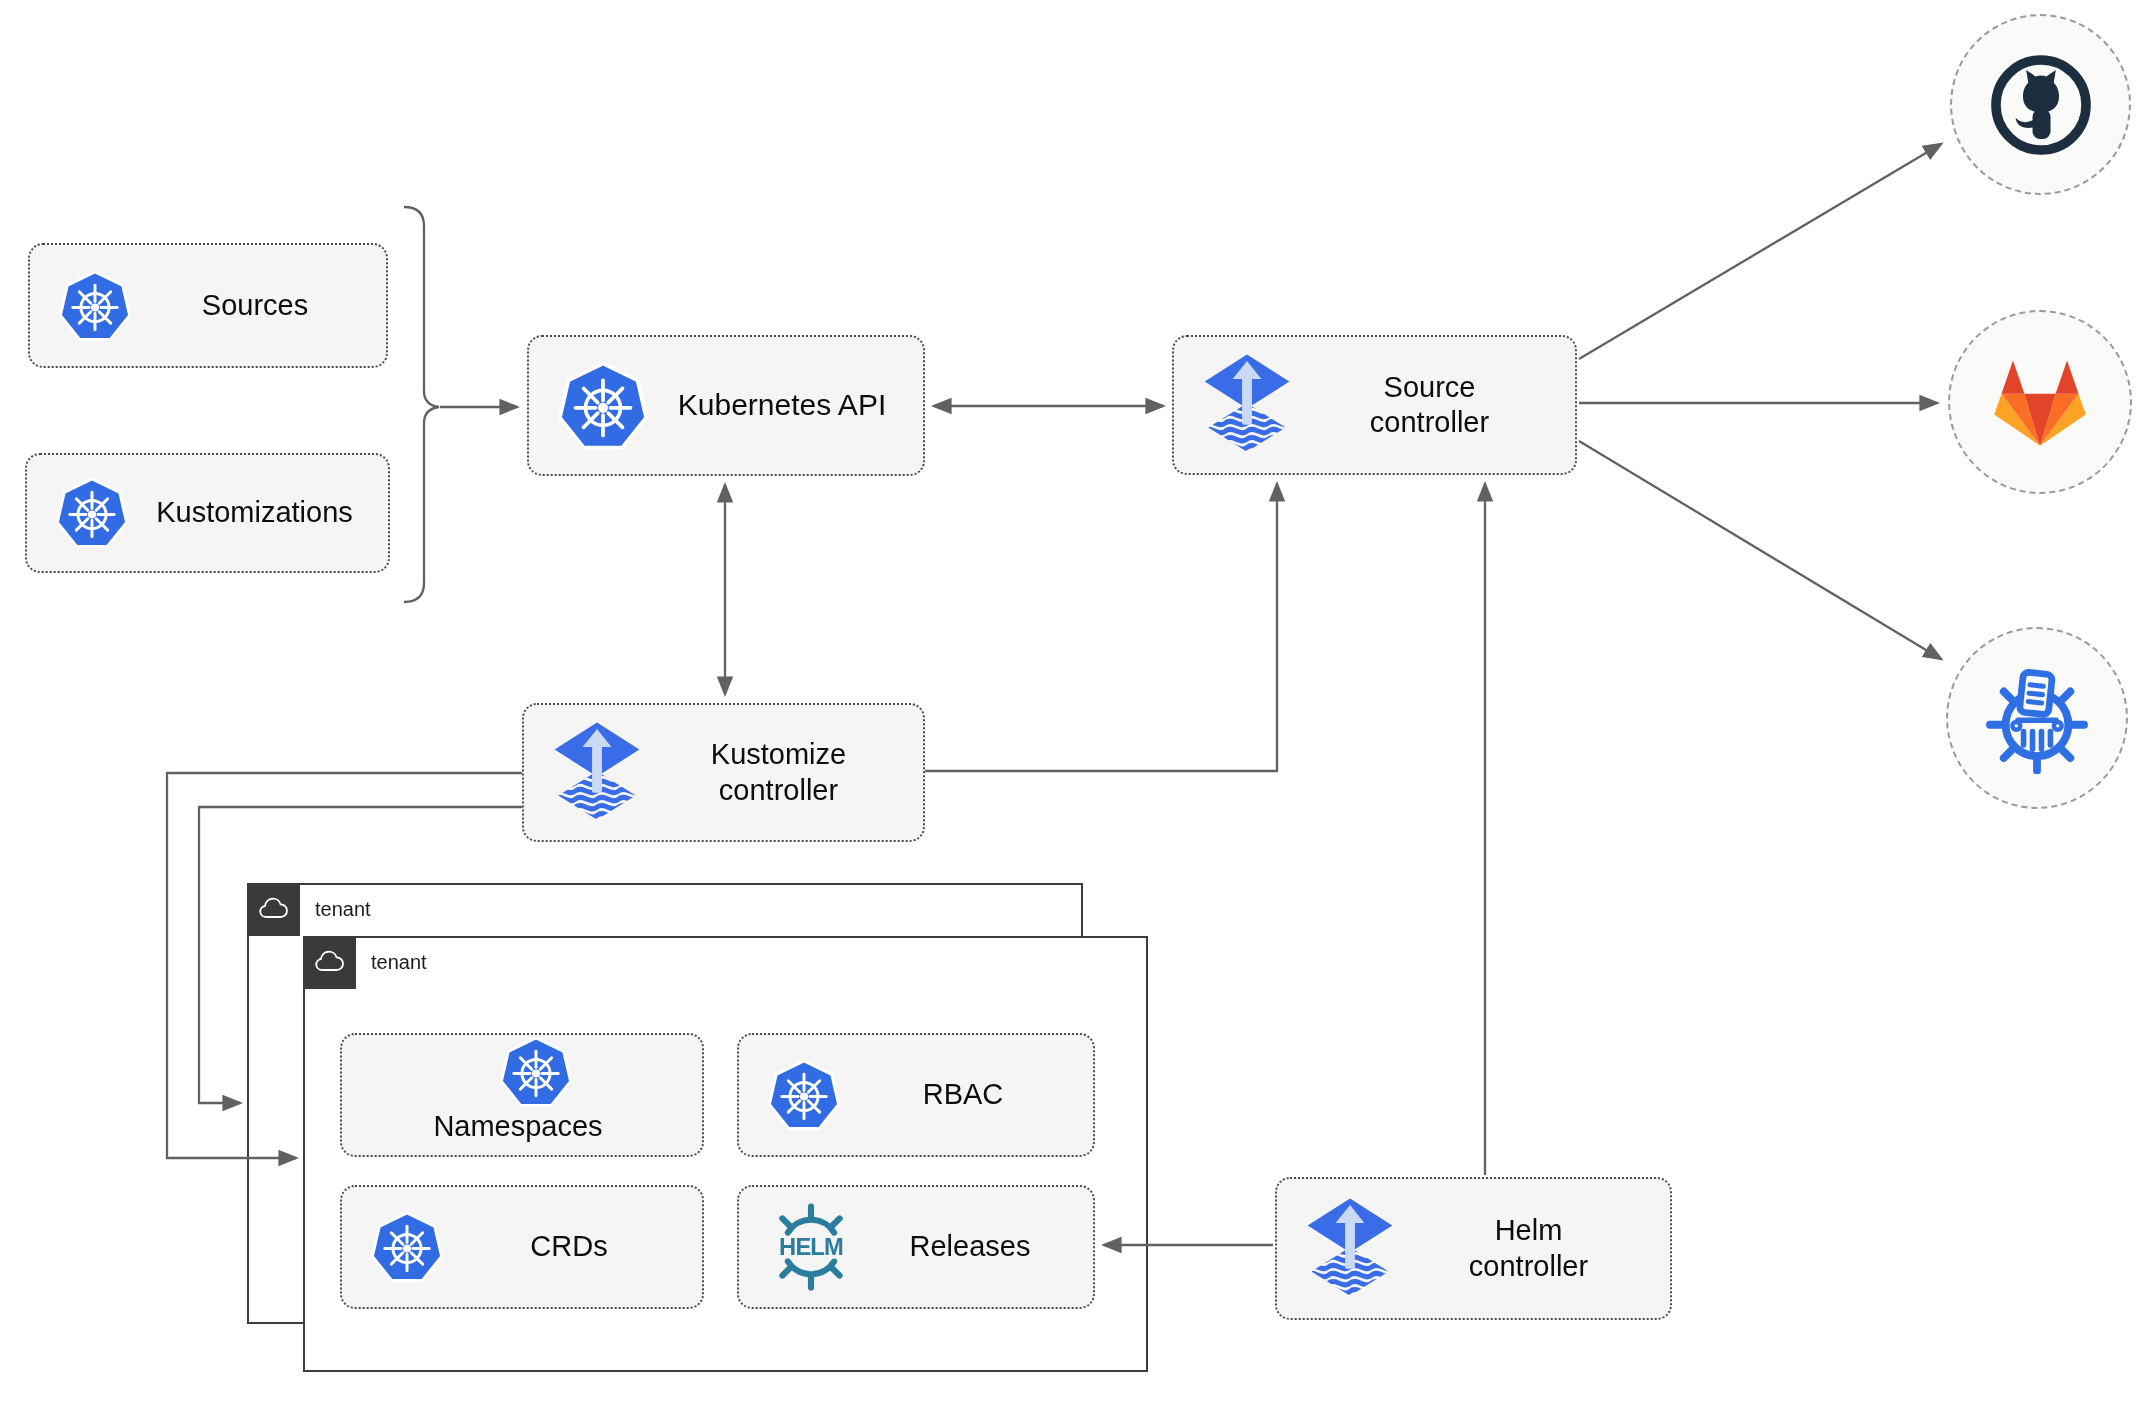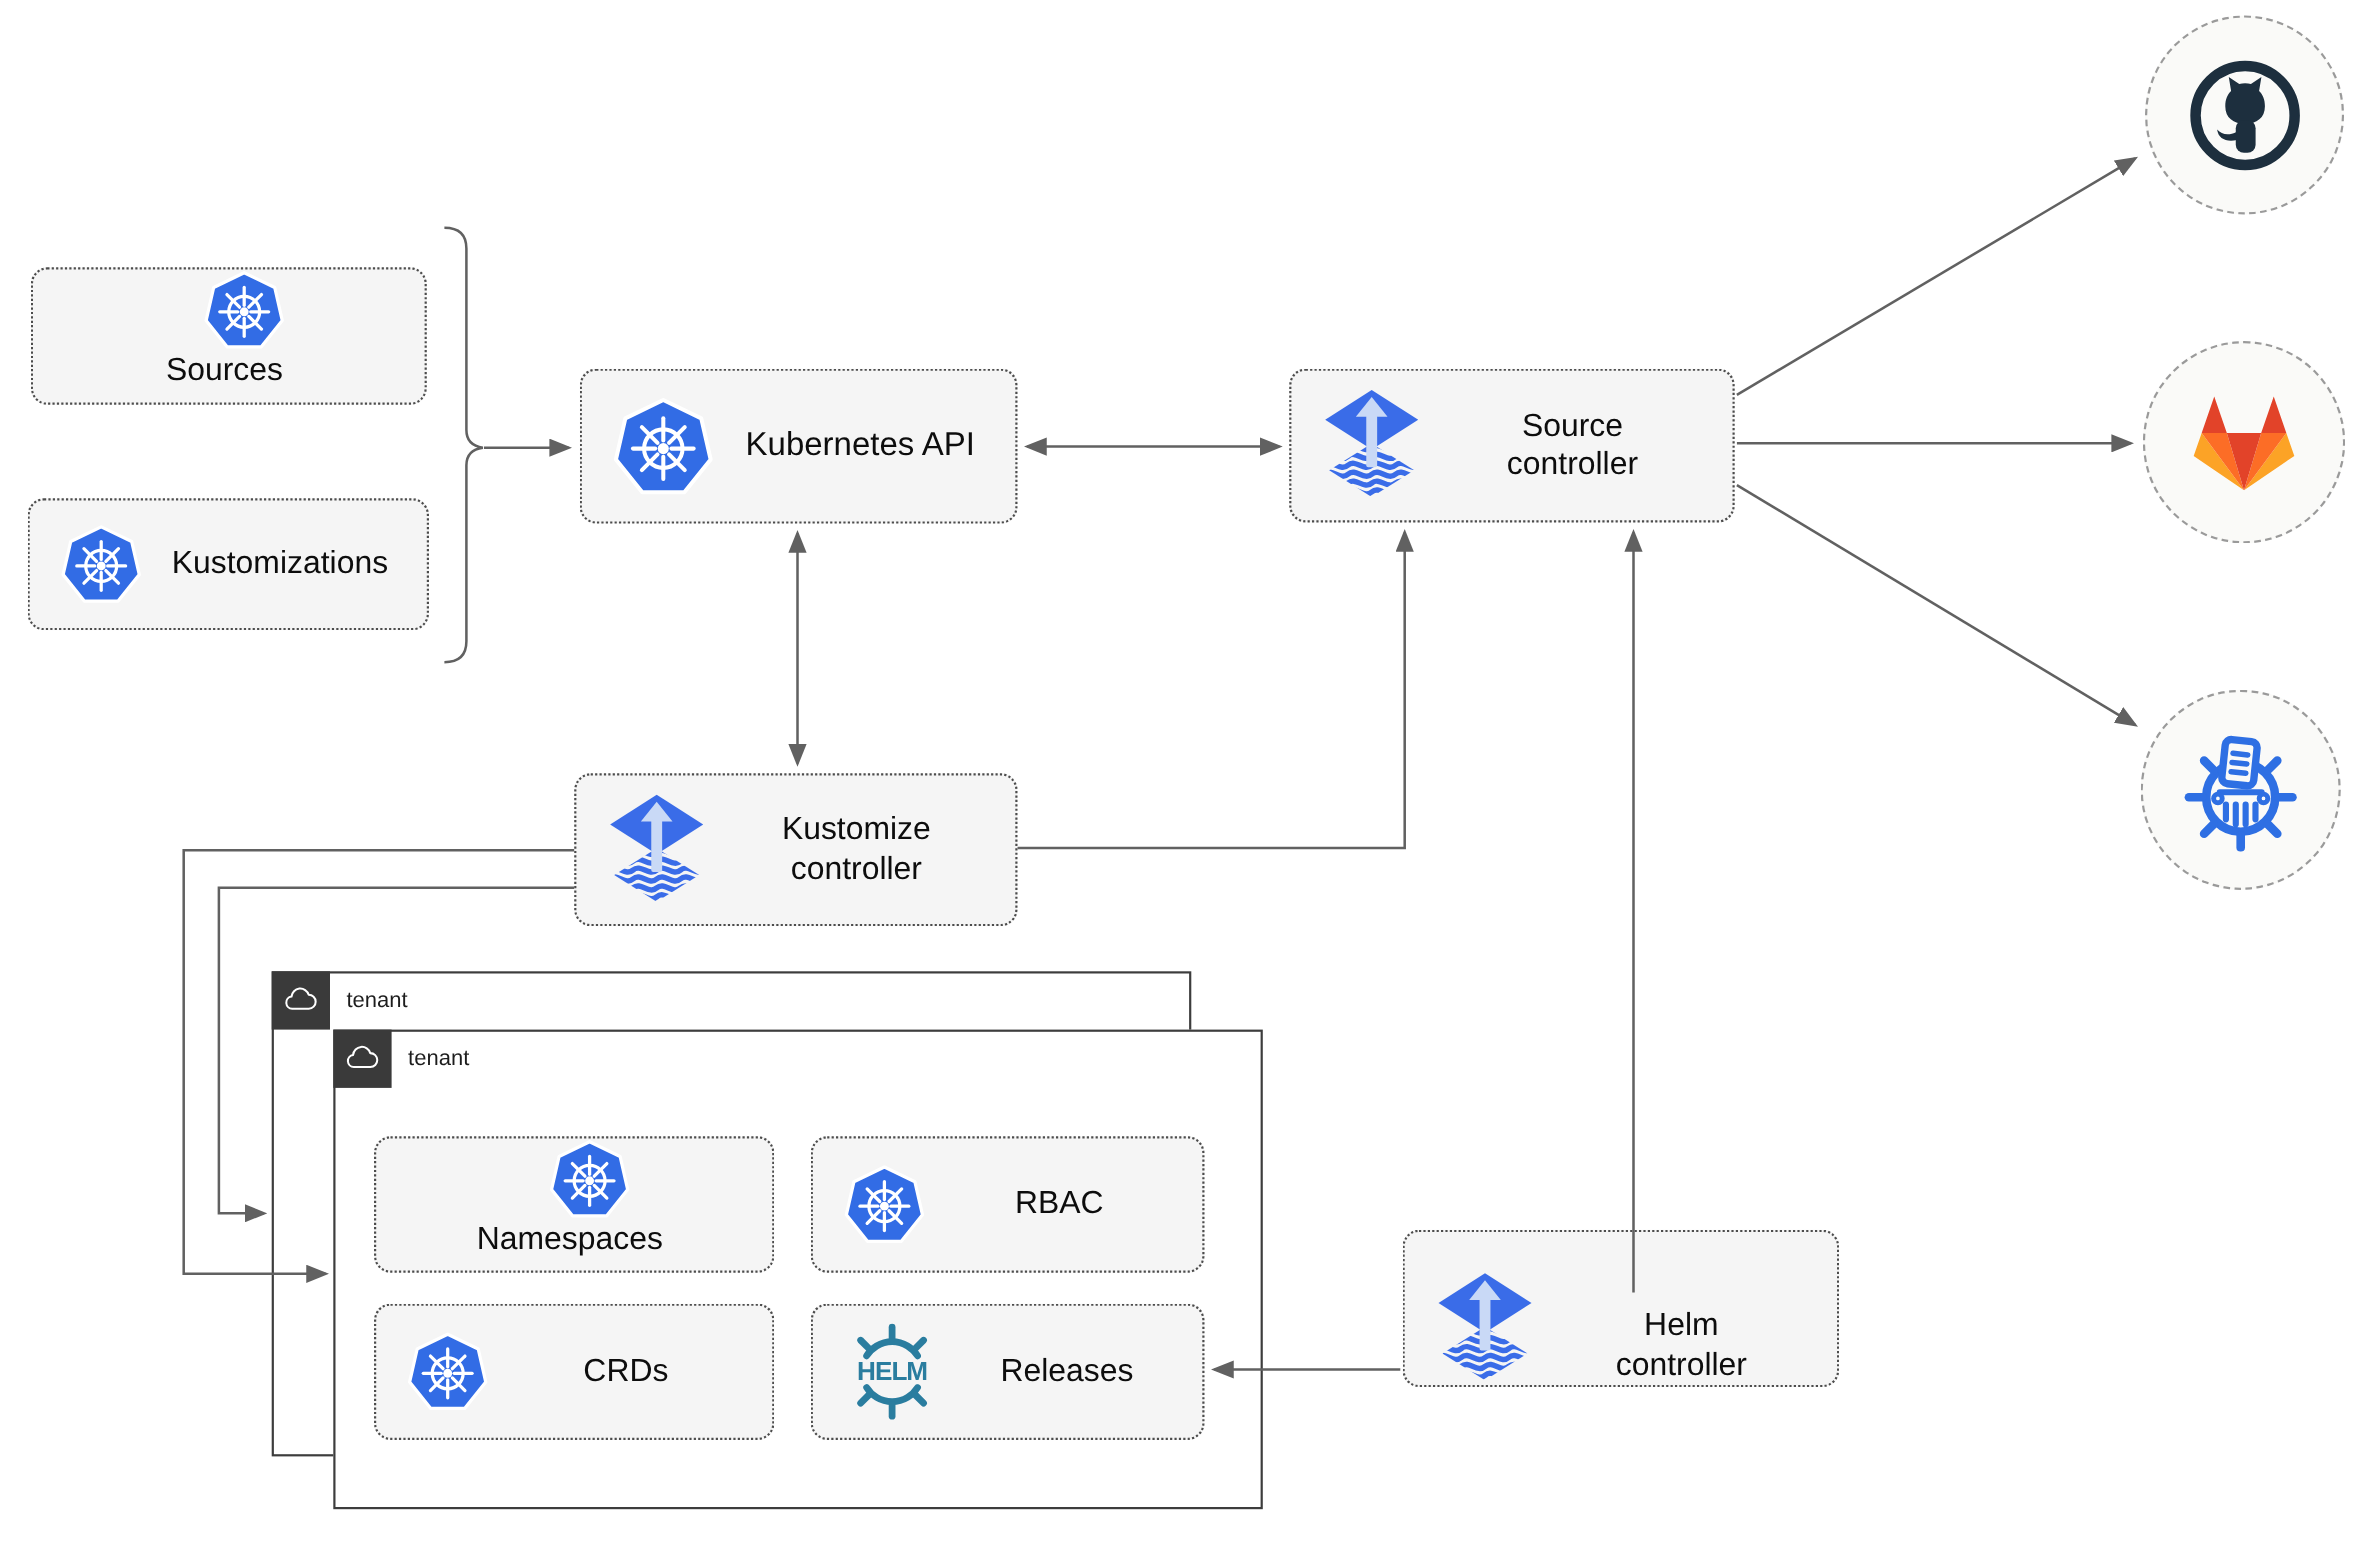"Sources" .n-sources { flex-direction: column -> none }
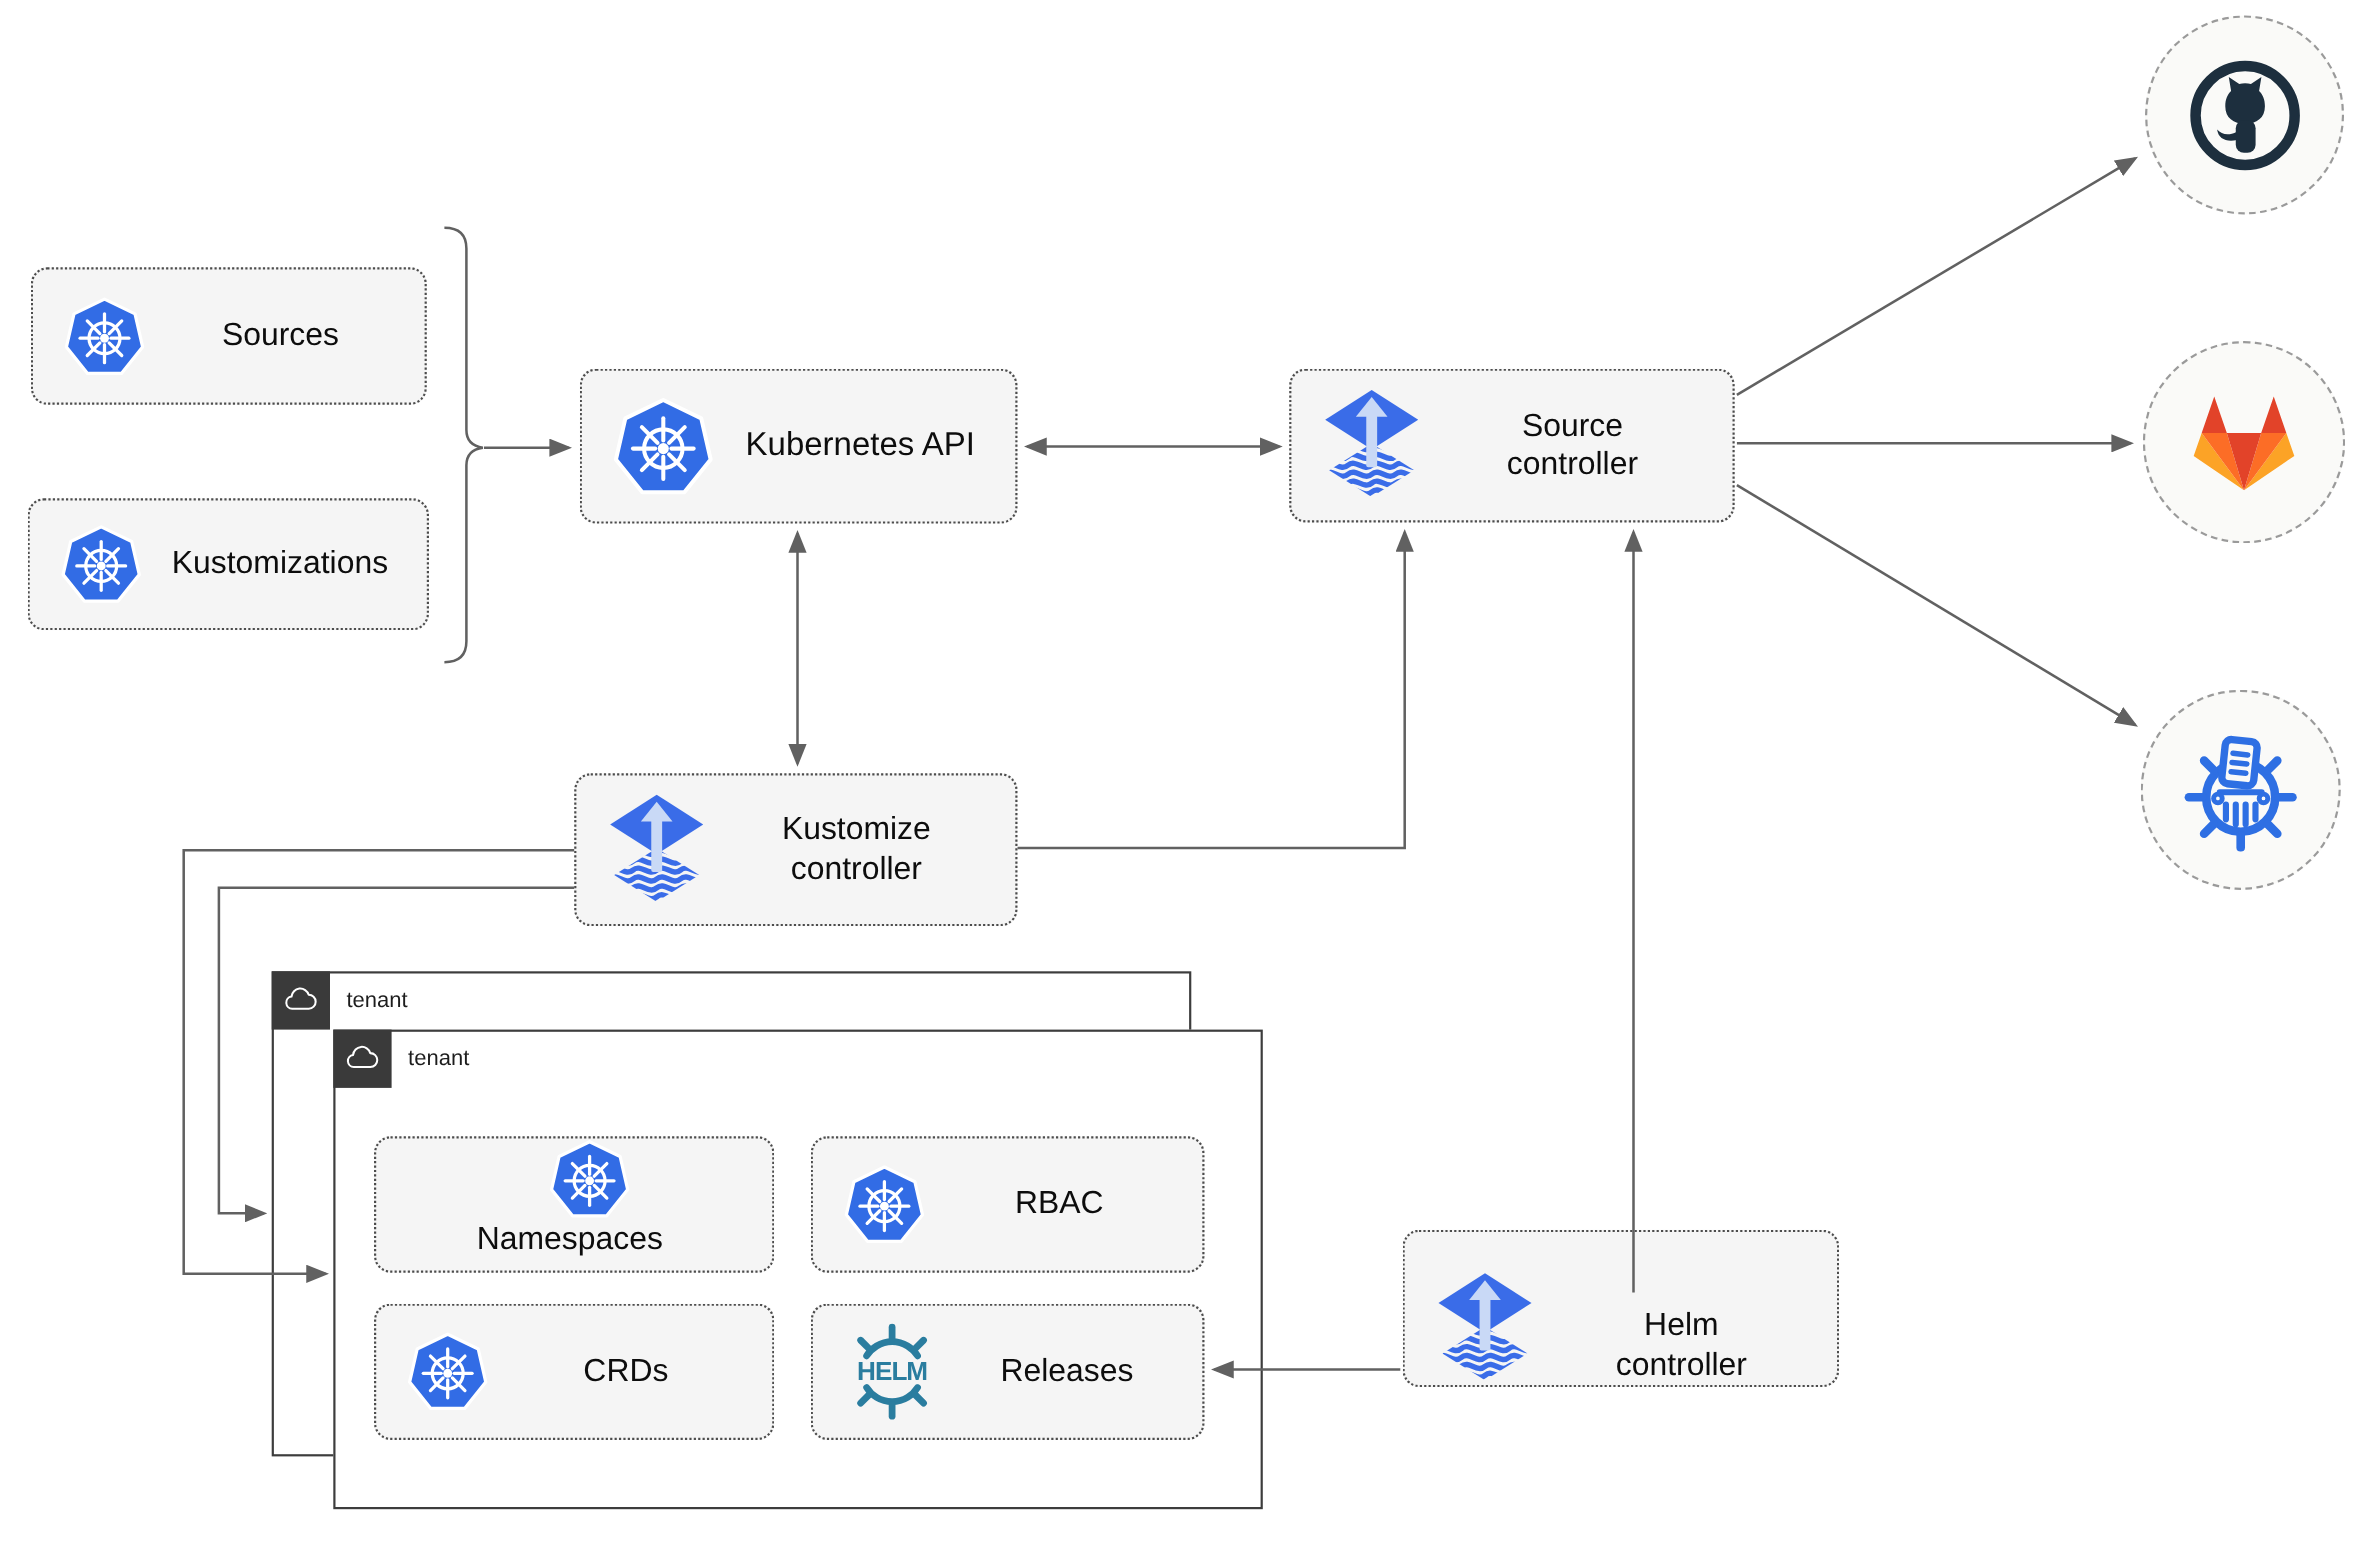"Helm controller" .n-helmctl { align-items: flex-end -> none; top: 1118px -> 1177px }
